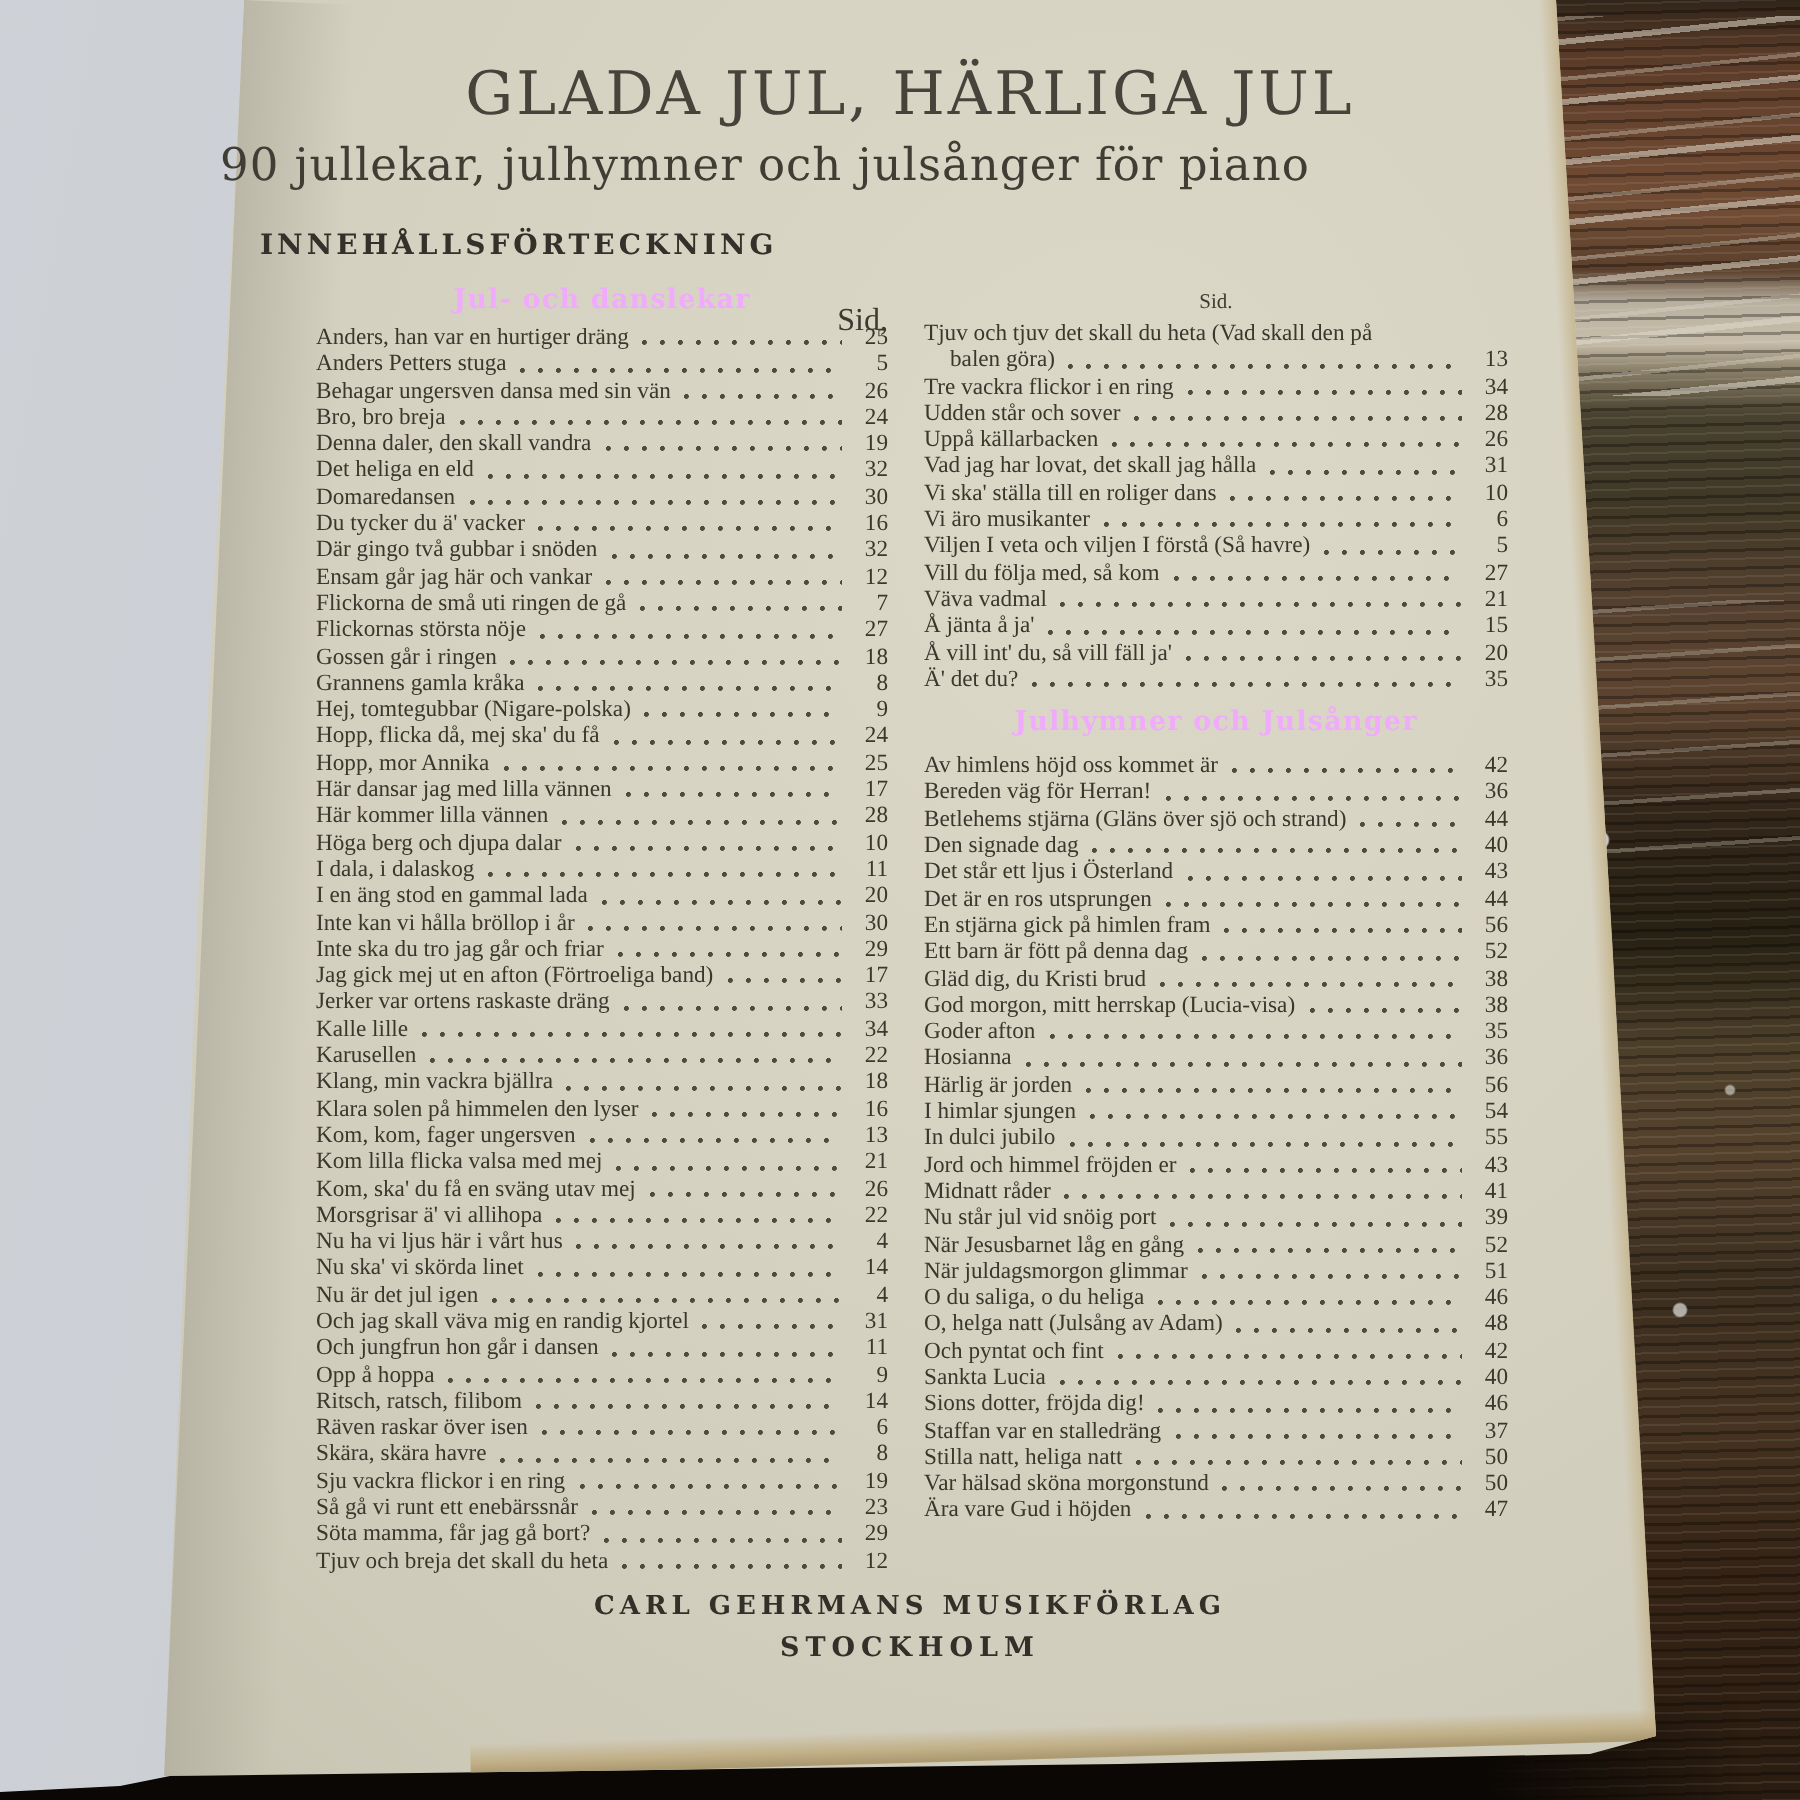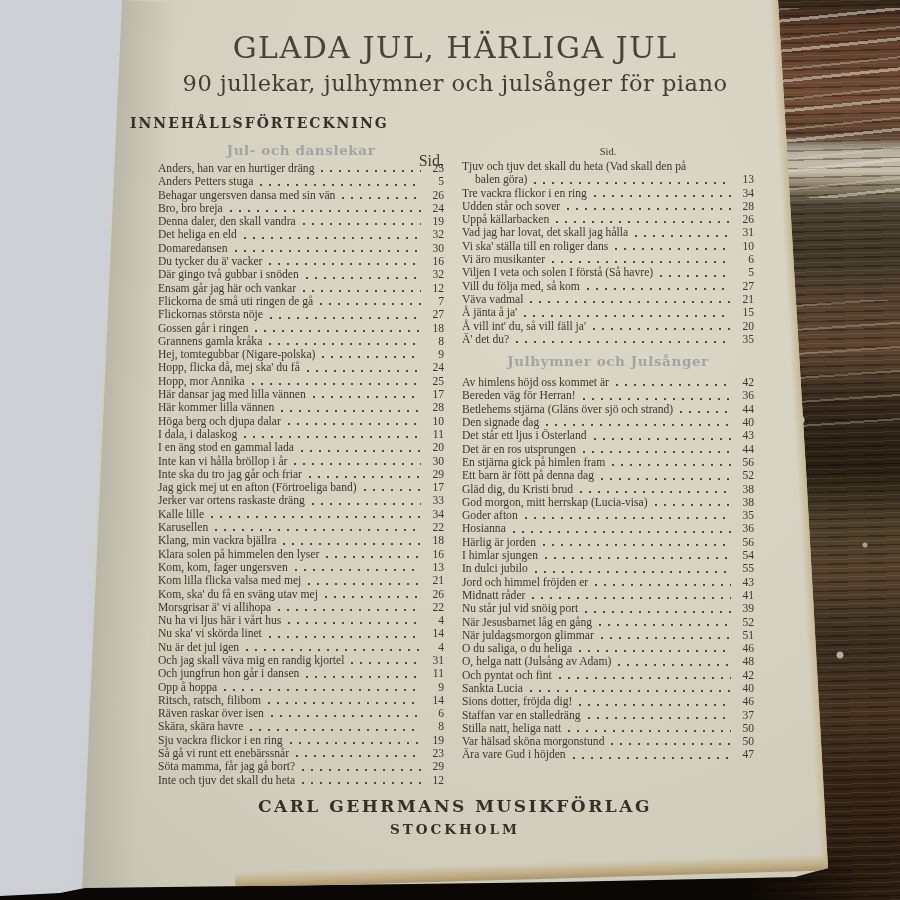"90 jullekar, julhymner och julsånger" .book-subtitle { text-align: center -> left }
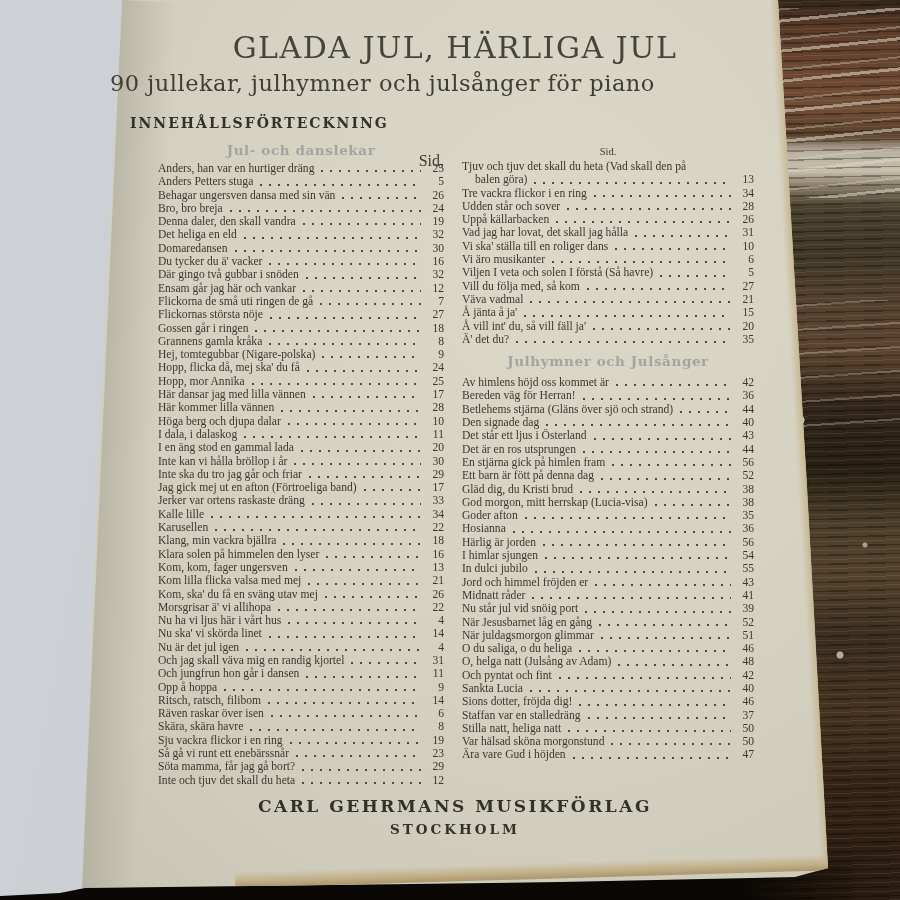"Jul- och danslekar" .section-head { color: #a3a3a3 -> #f0abfc }
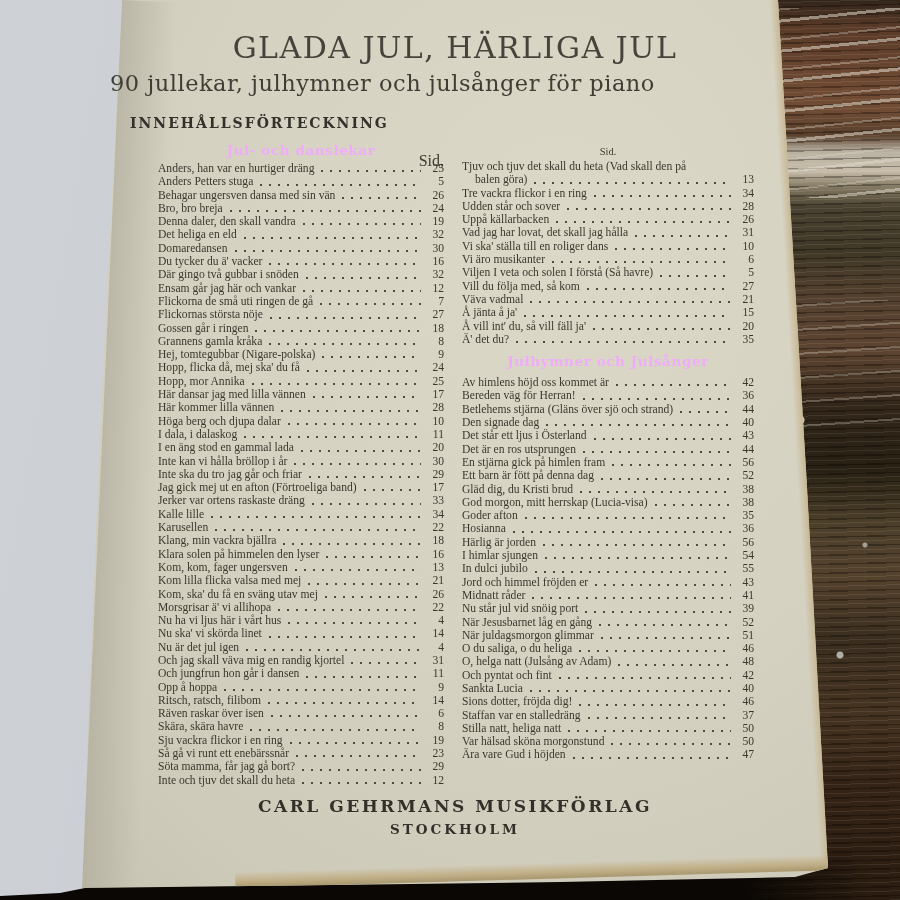"Viljen I veta och solen" span.toc-title { text: solen -> viljen }
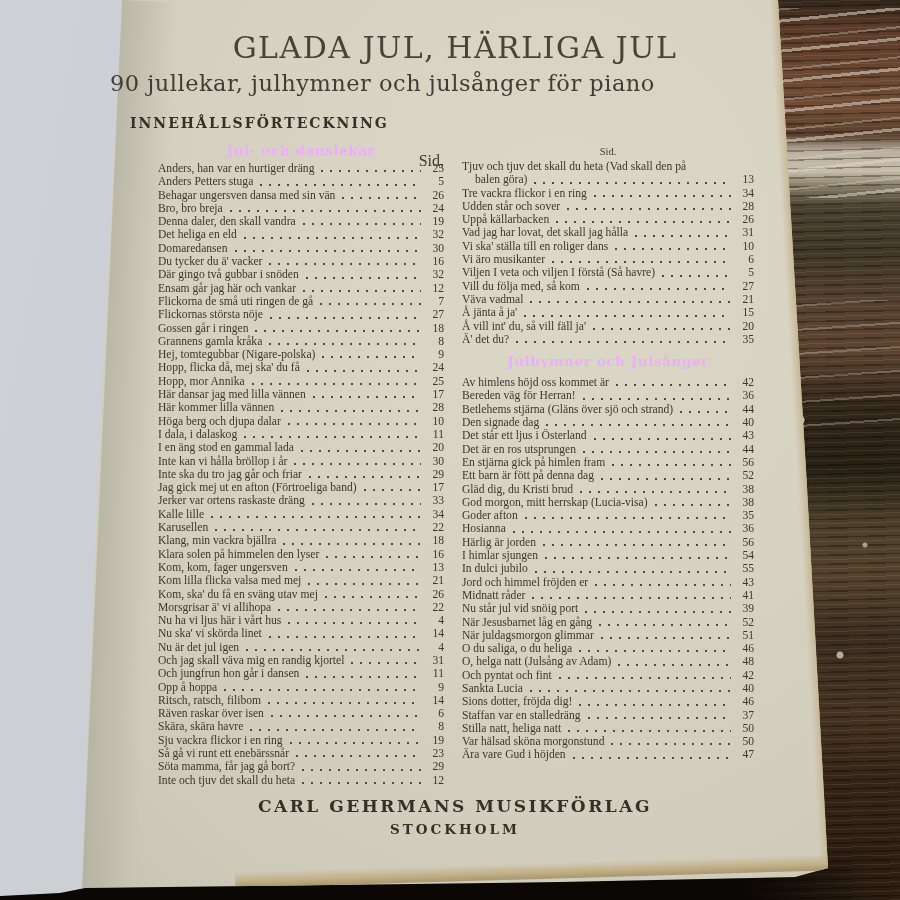"Inte och tjuv det skall" span.toc-title { text: Inte och tjuv -> Tjuv och breja }
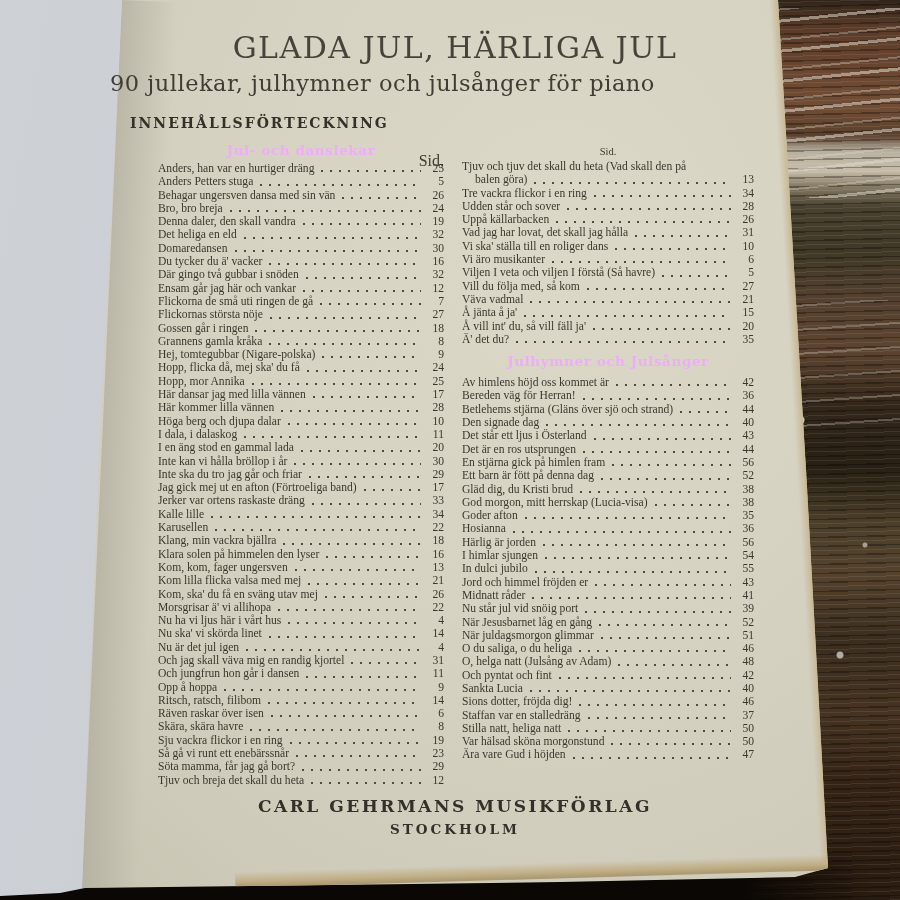"CARL GEHRMANS MUSIKFÖRLAG" .publisher .line1 { font-size: 17px -> 13px }
